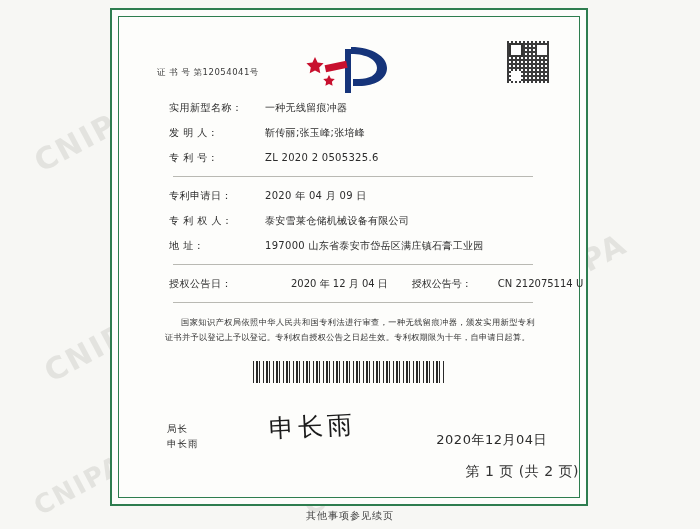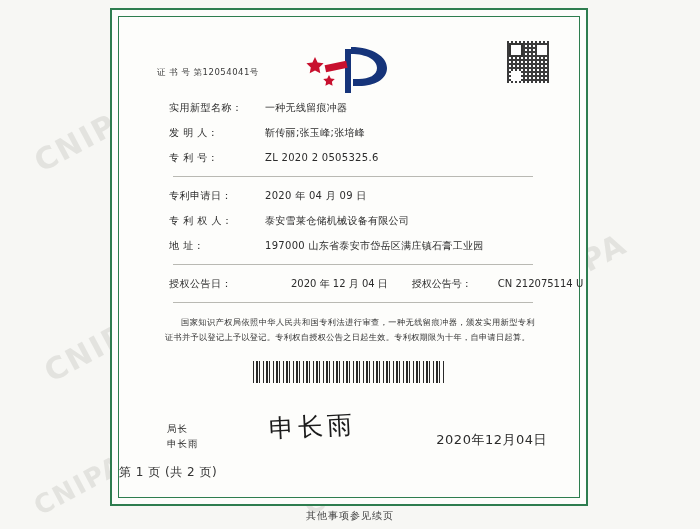"第 1 页 (共 2" .pagenum { font-size: 12px -> 14px; text-align: left -> right }
